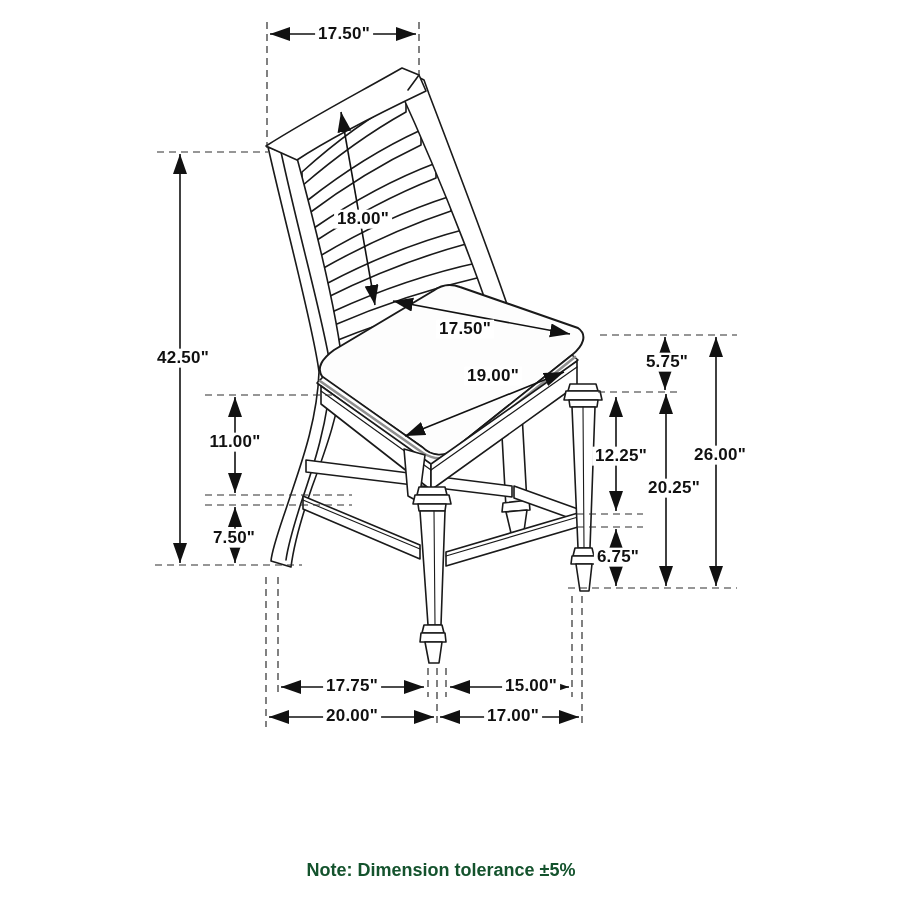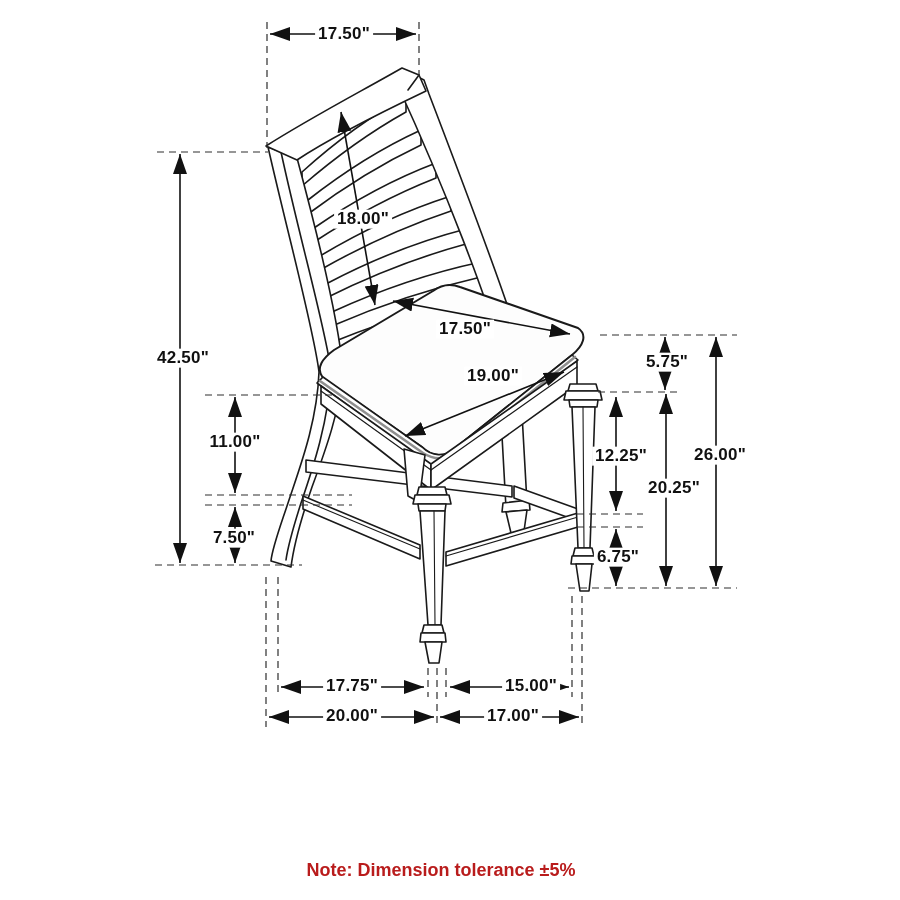"Note: Dimension tolerance ±5%" .note { color: #b91c1c -> #14532d }
